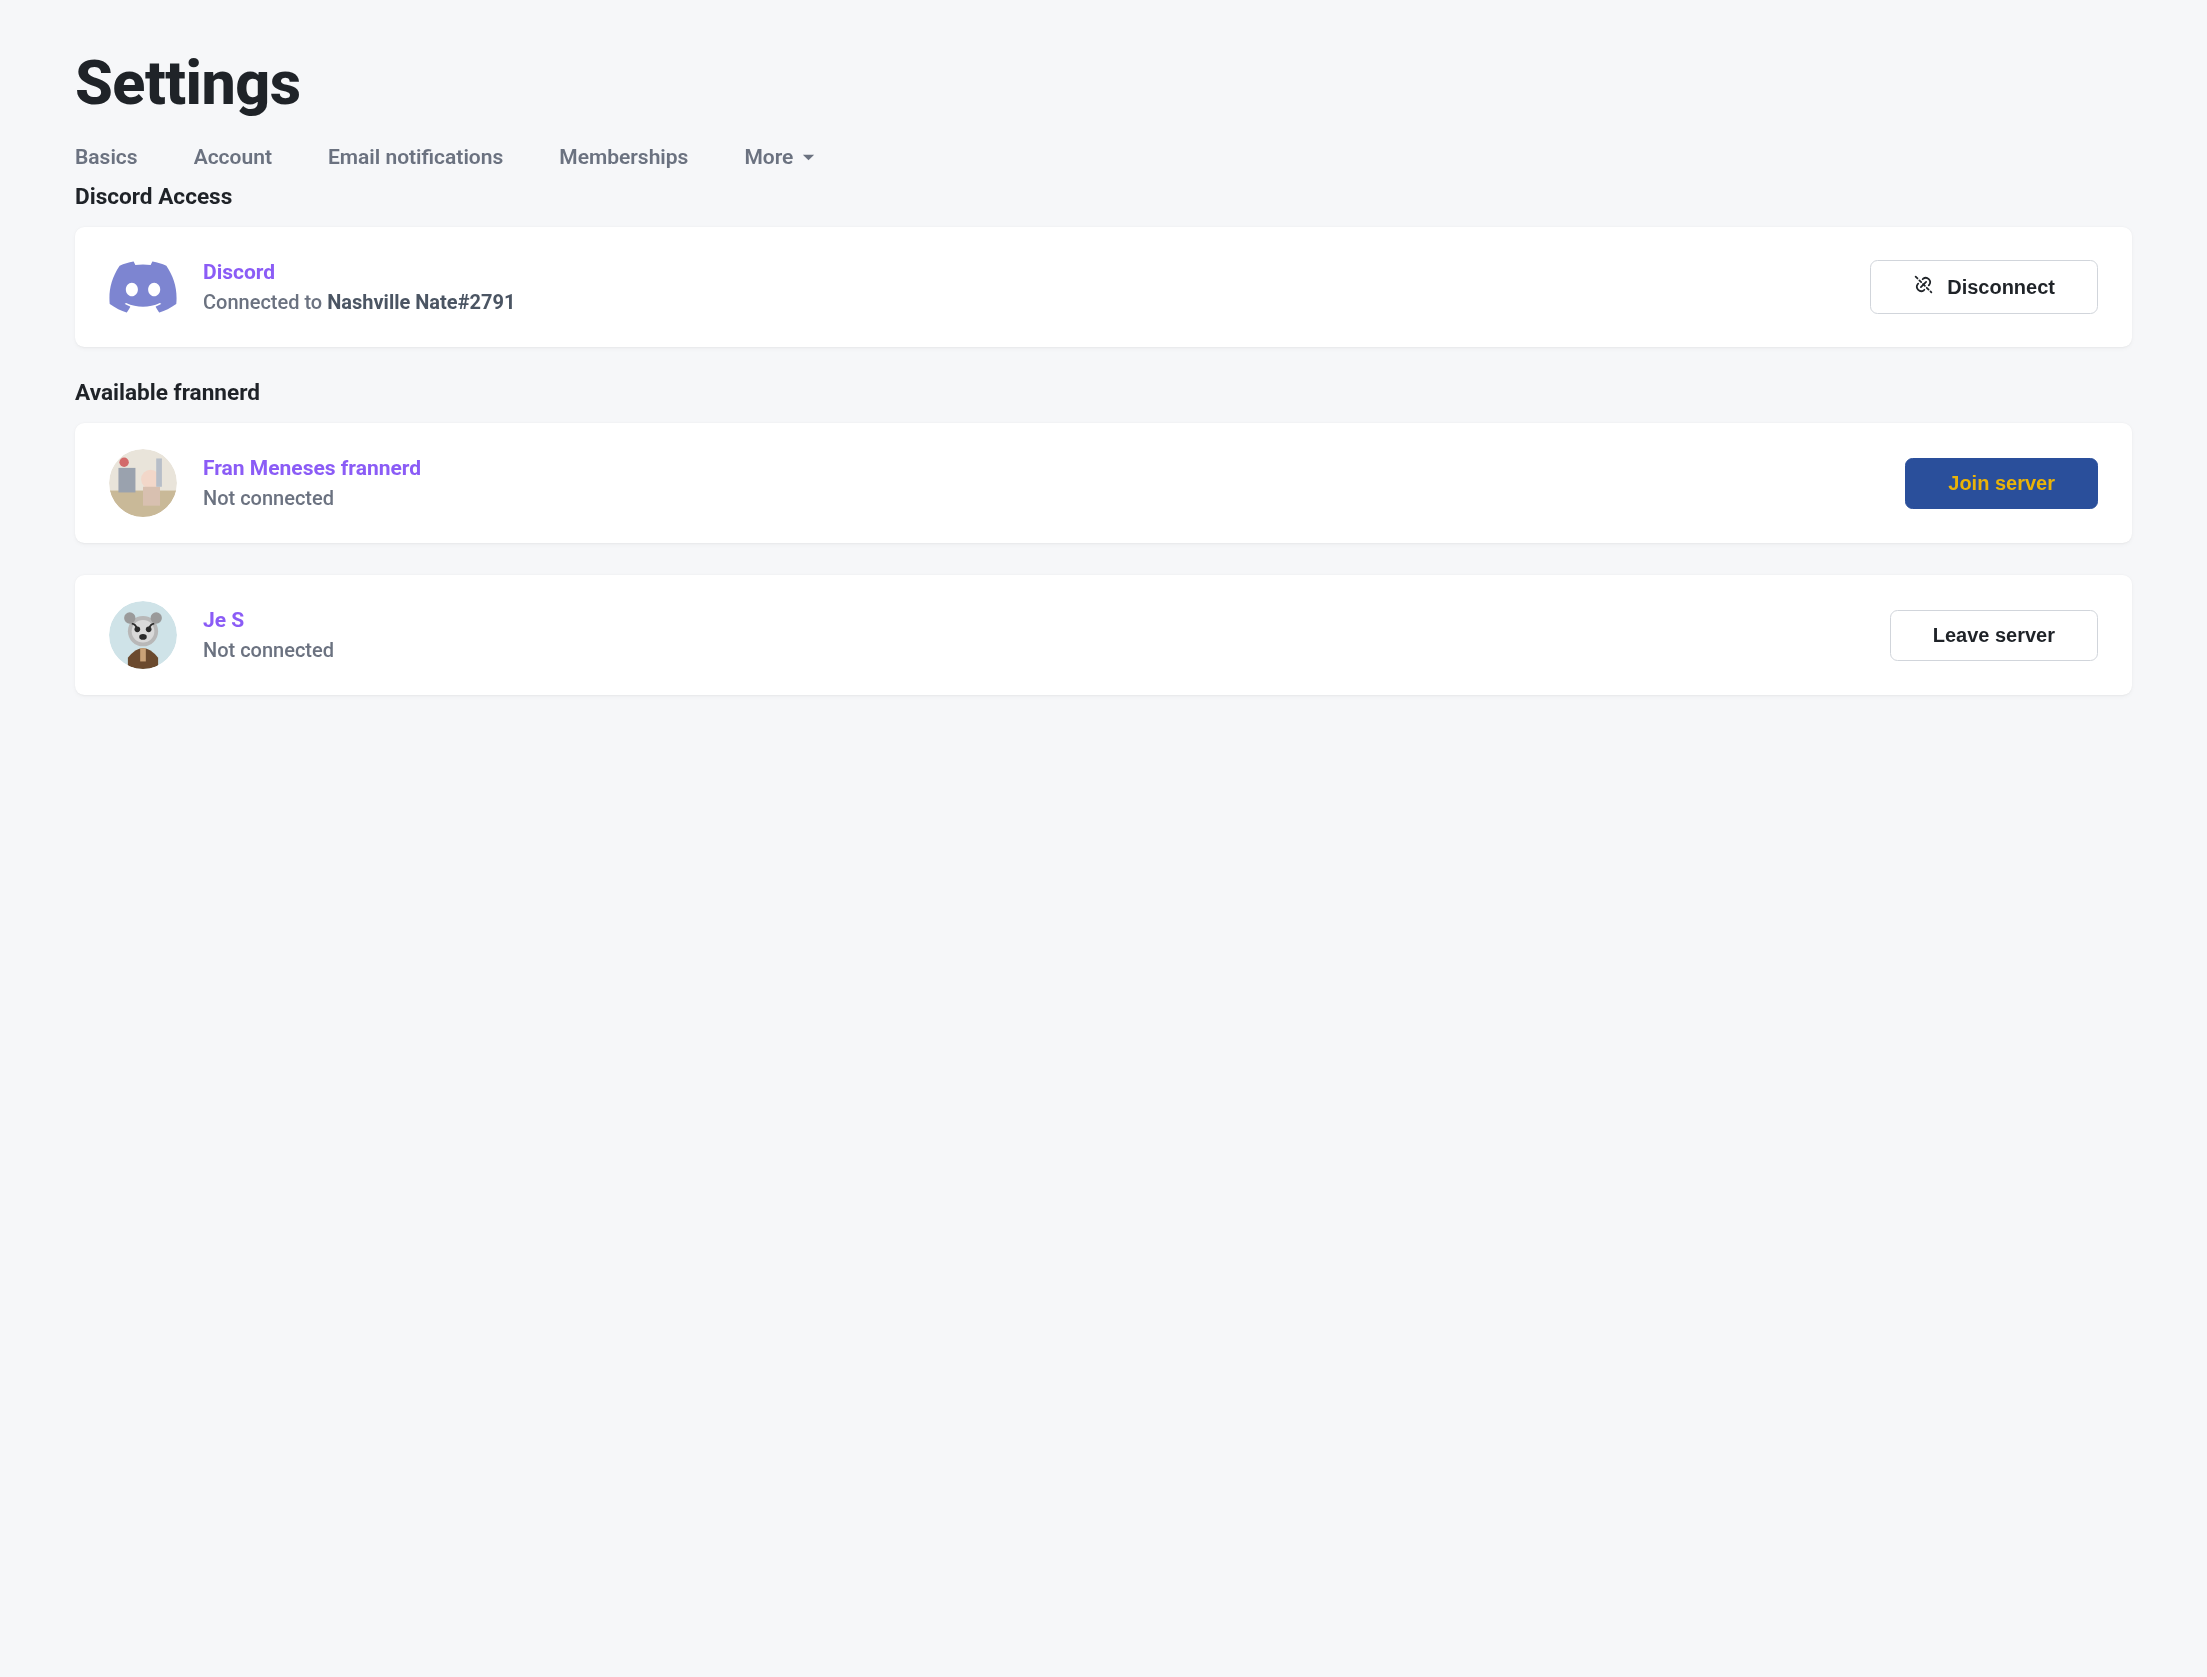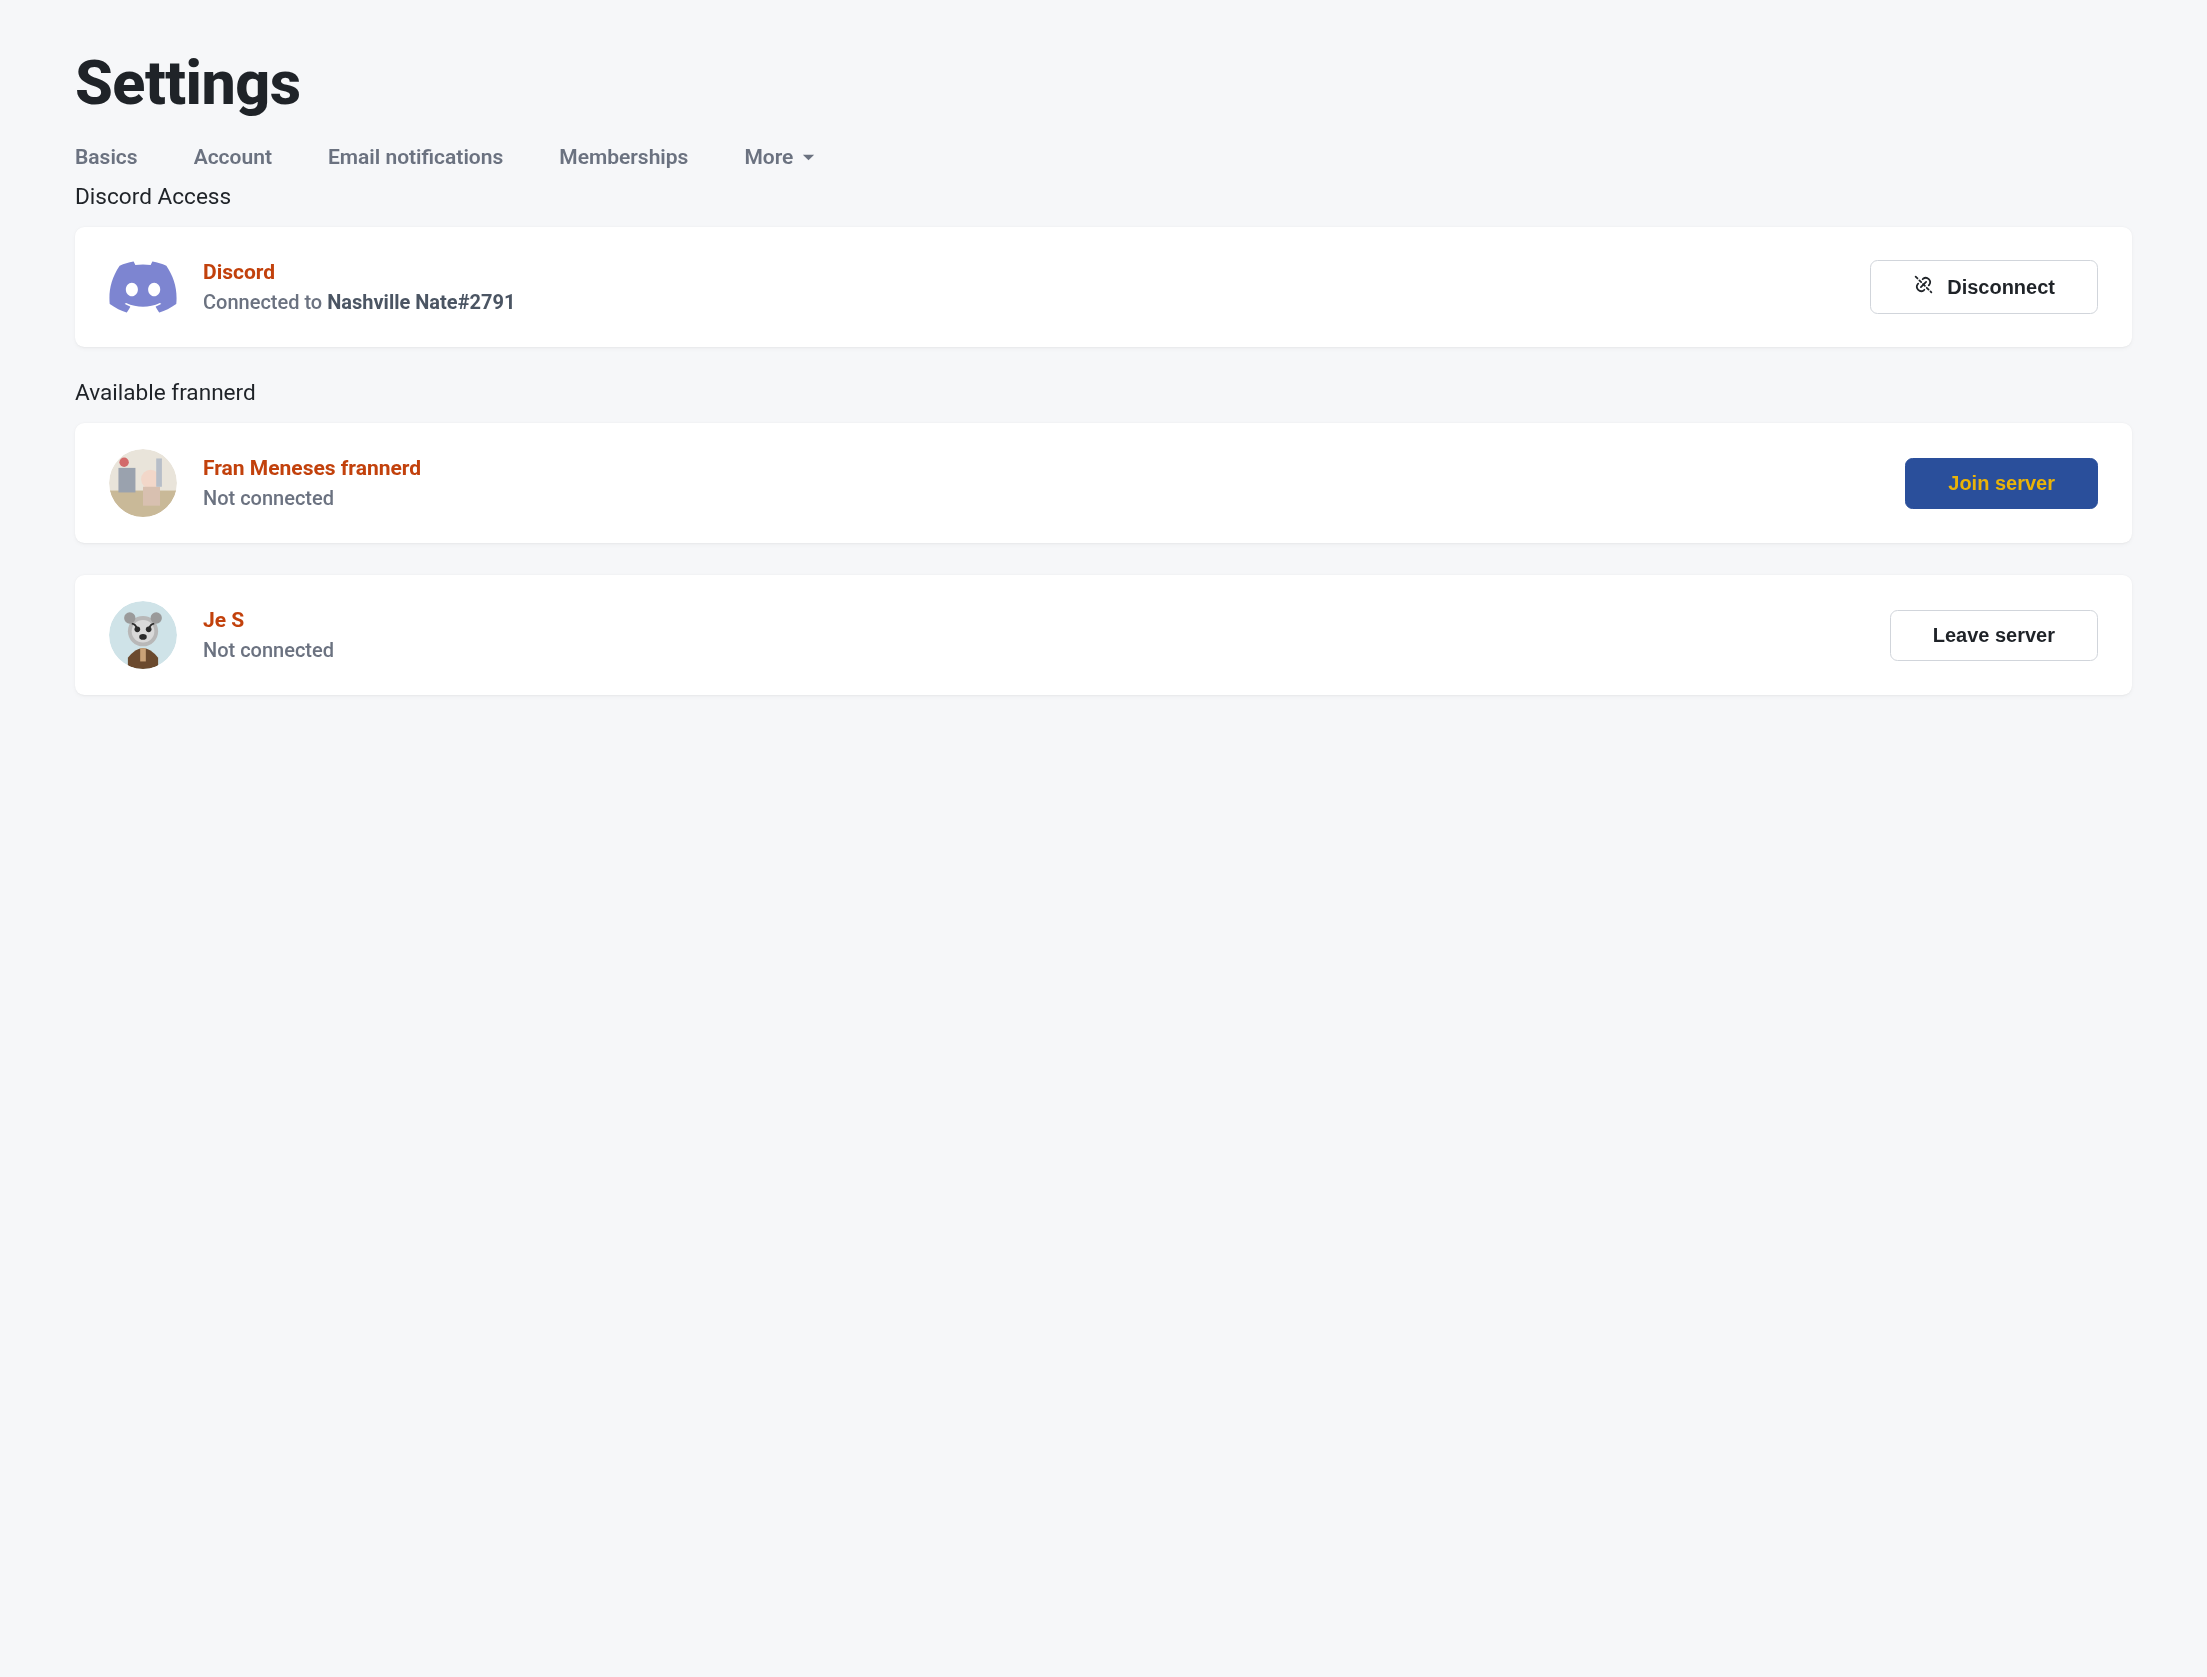"Discord Access" .section-title { font-weight: 400 -> 700 }
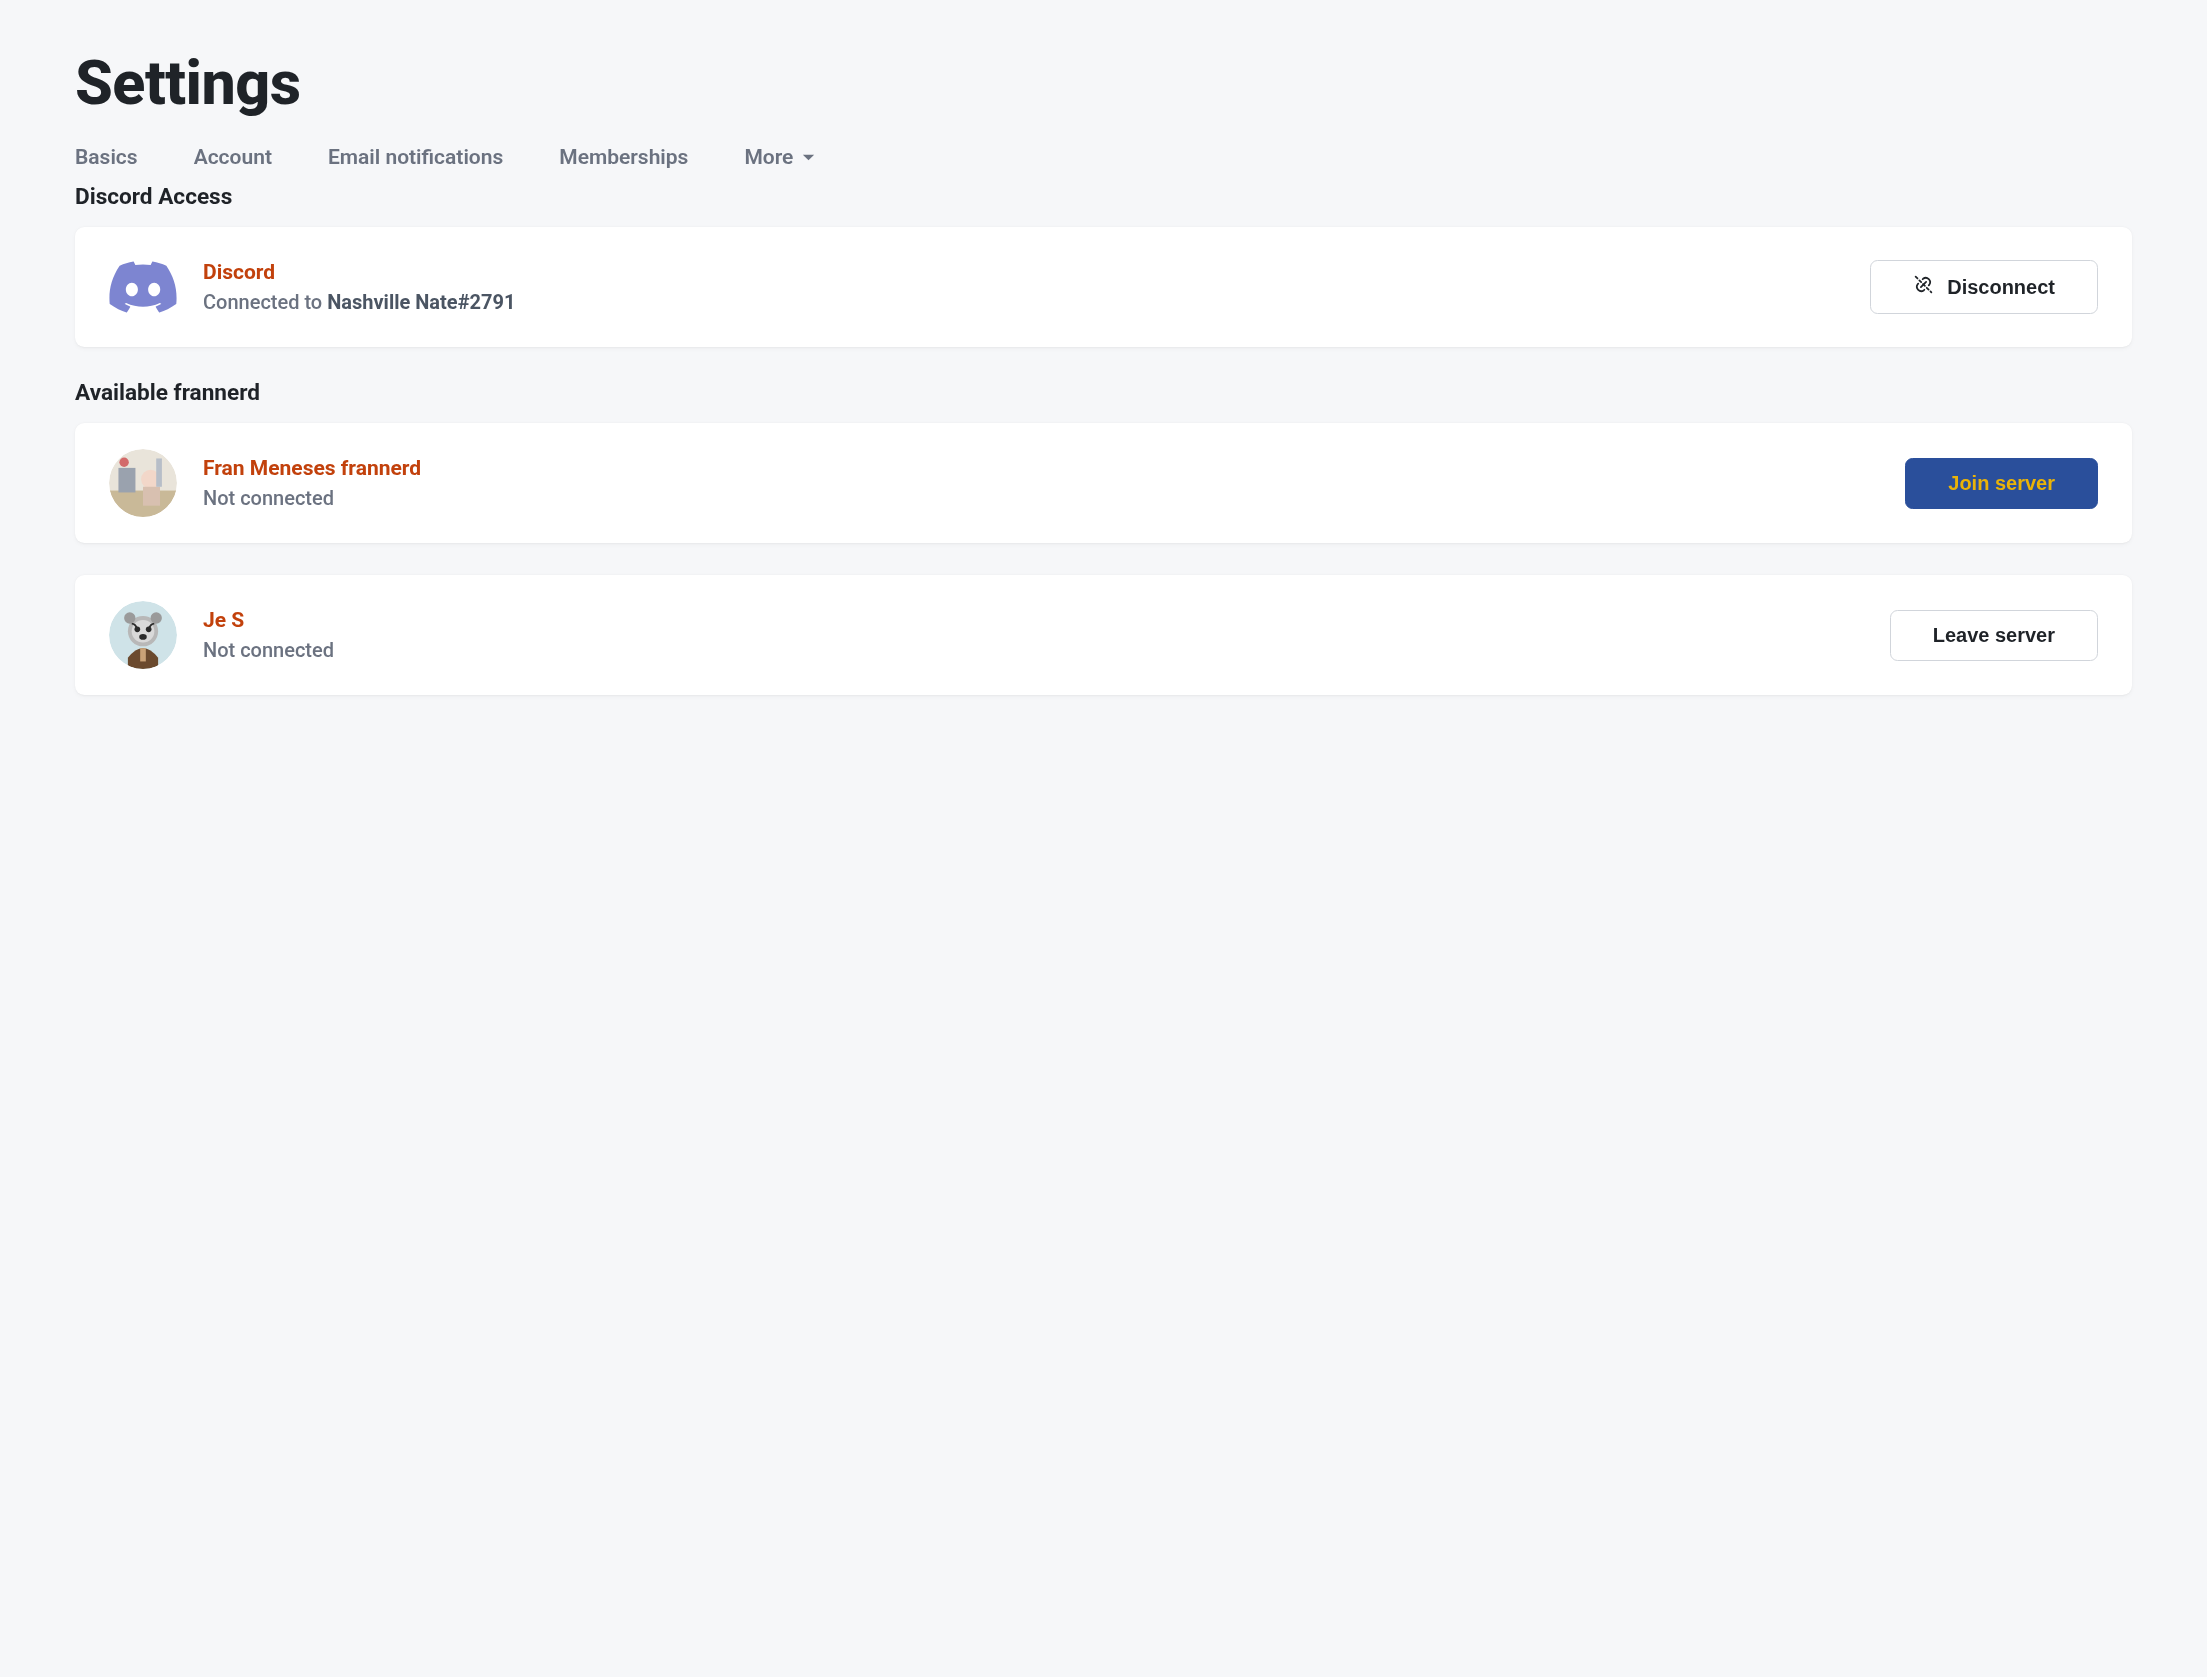"Discord" .row-title { color: #c2410c -> #8b5cf6 }
